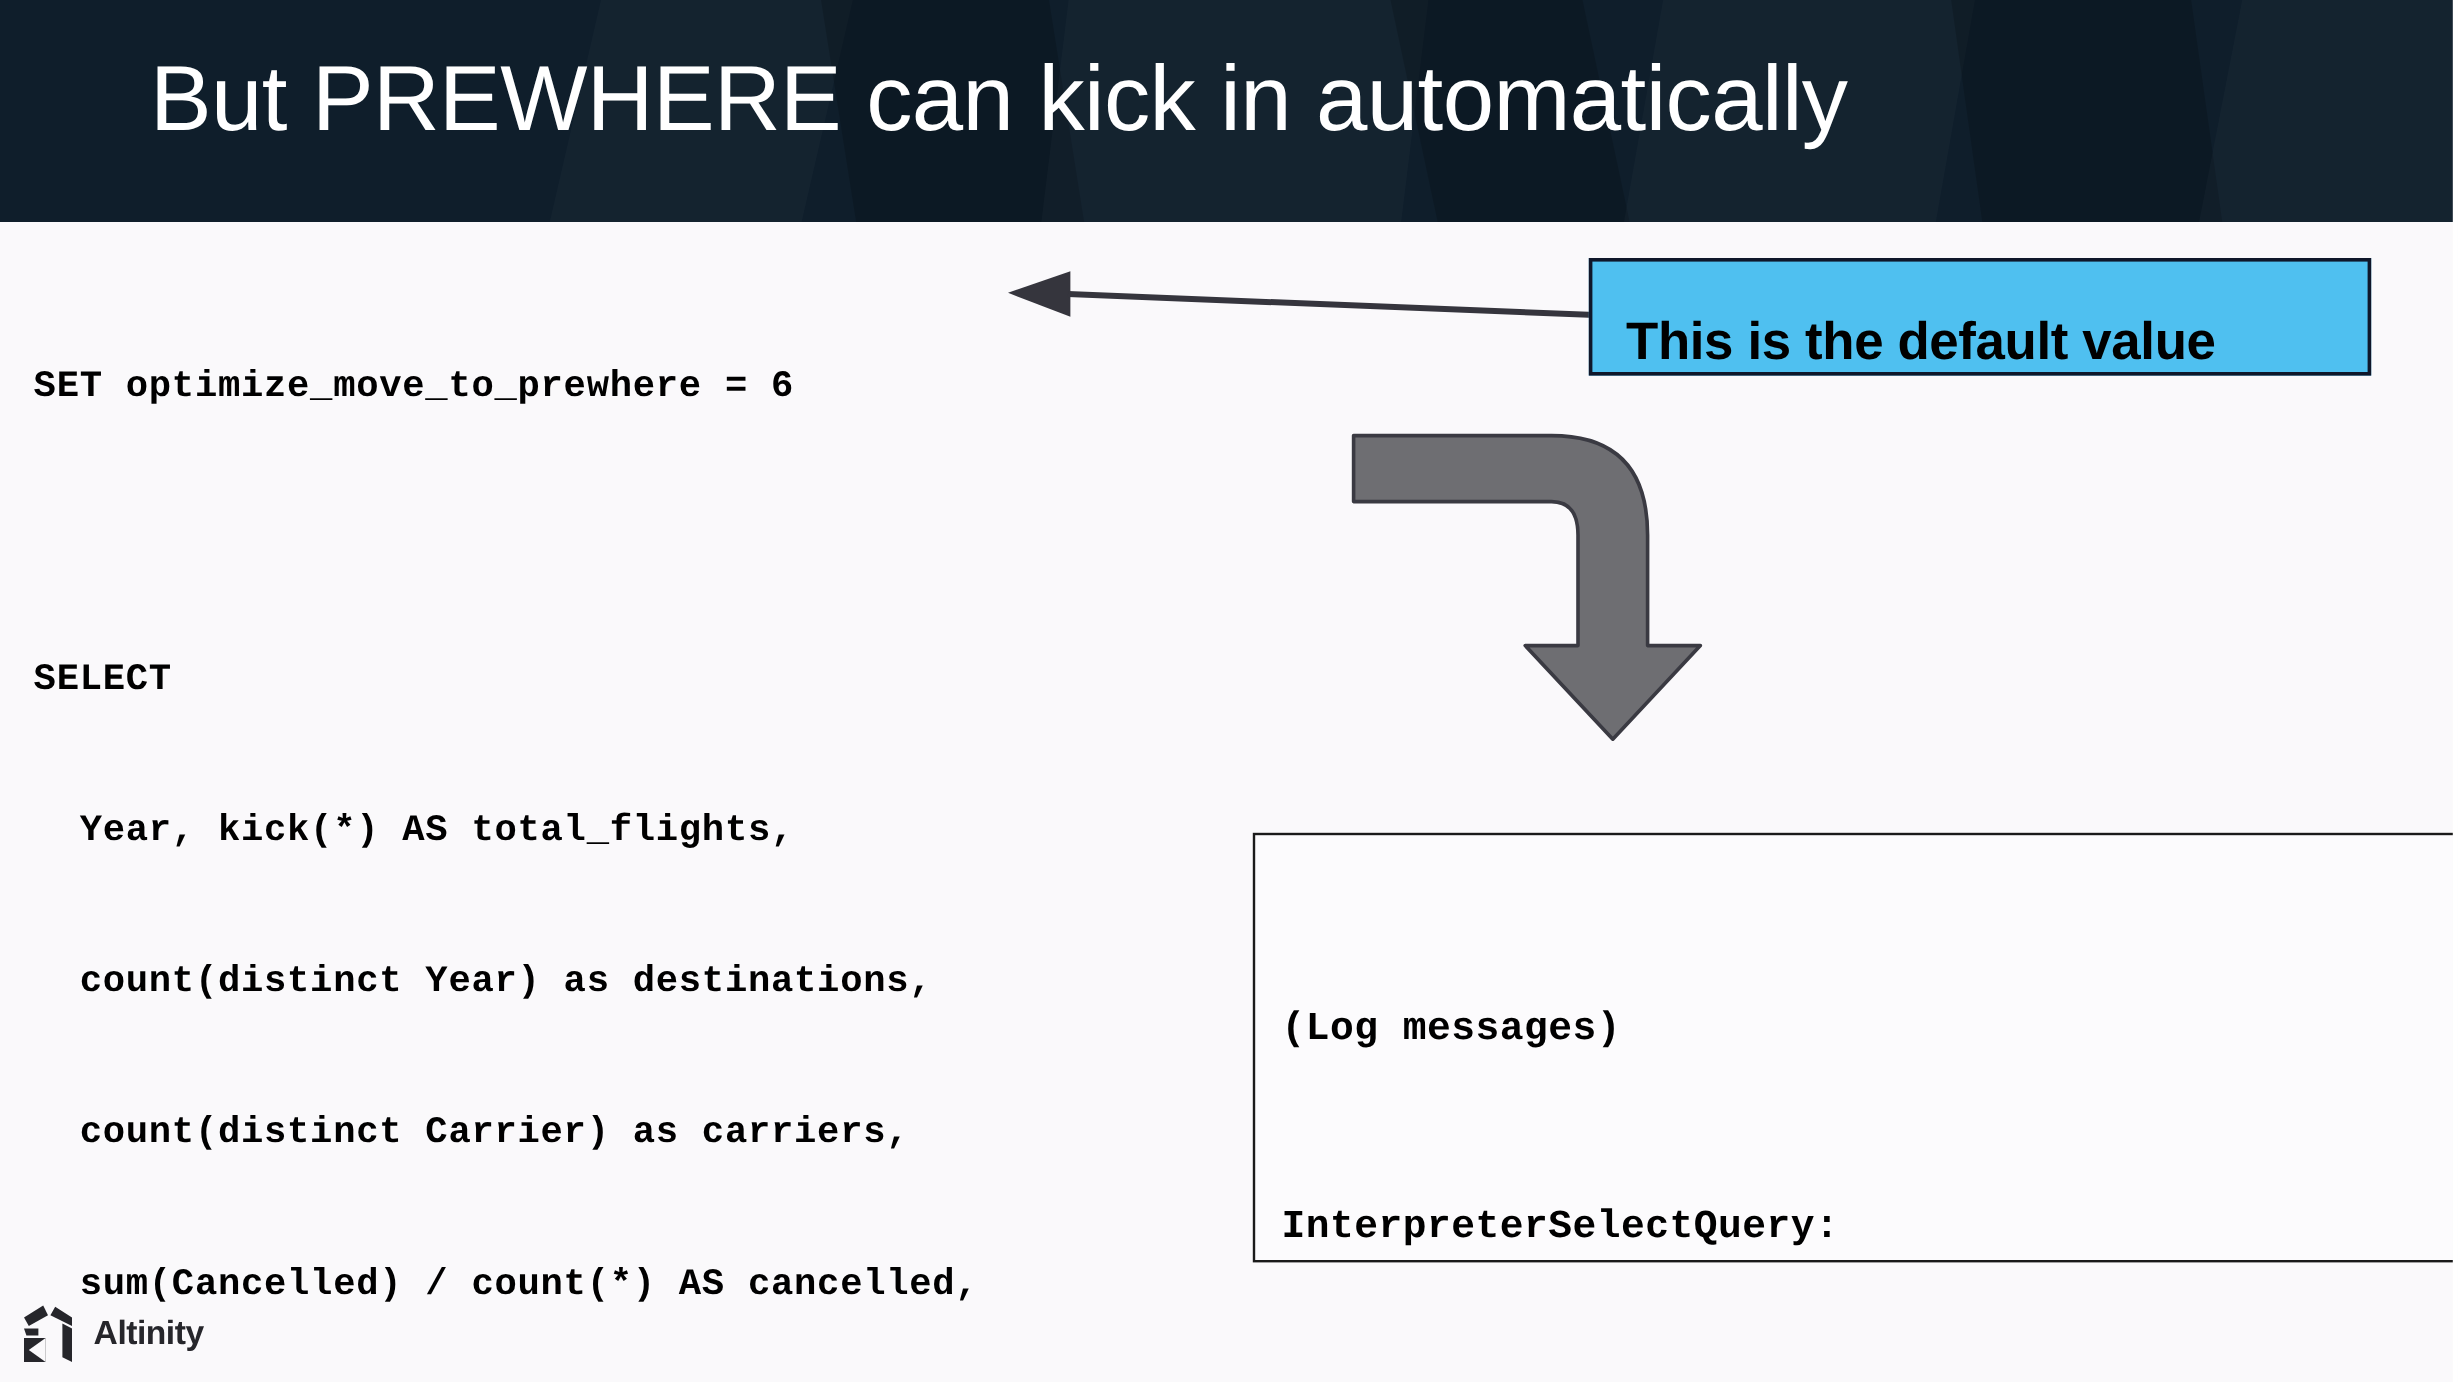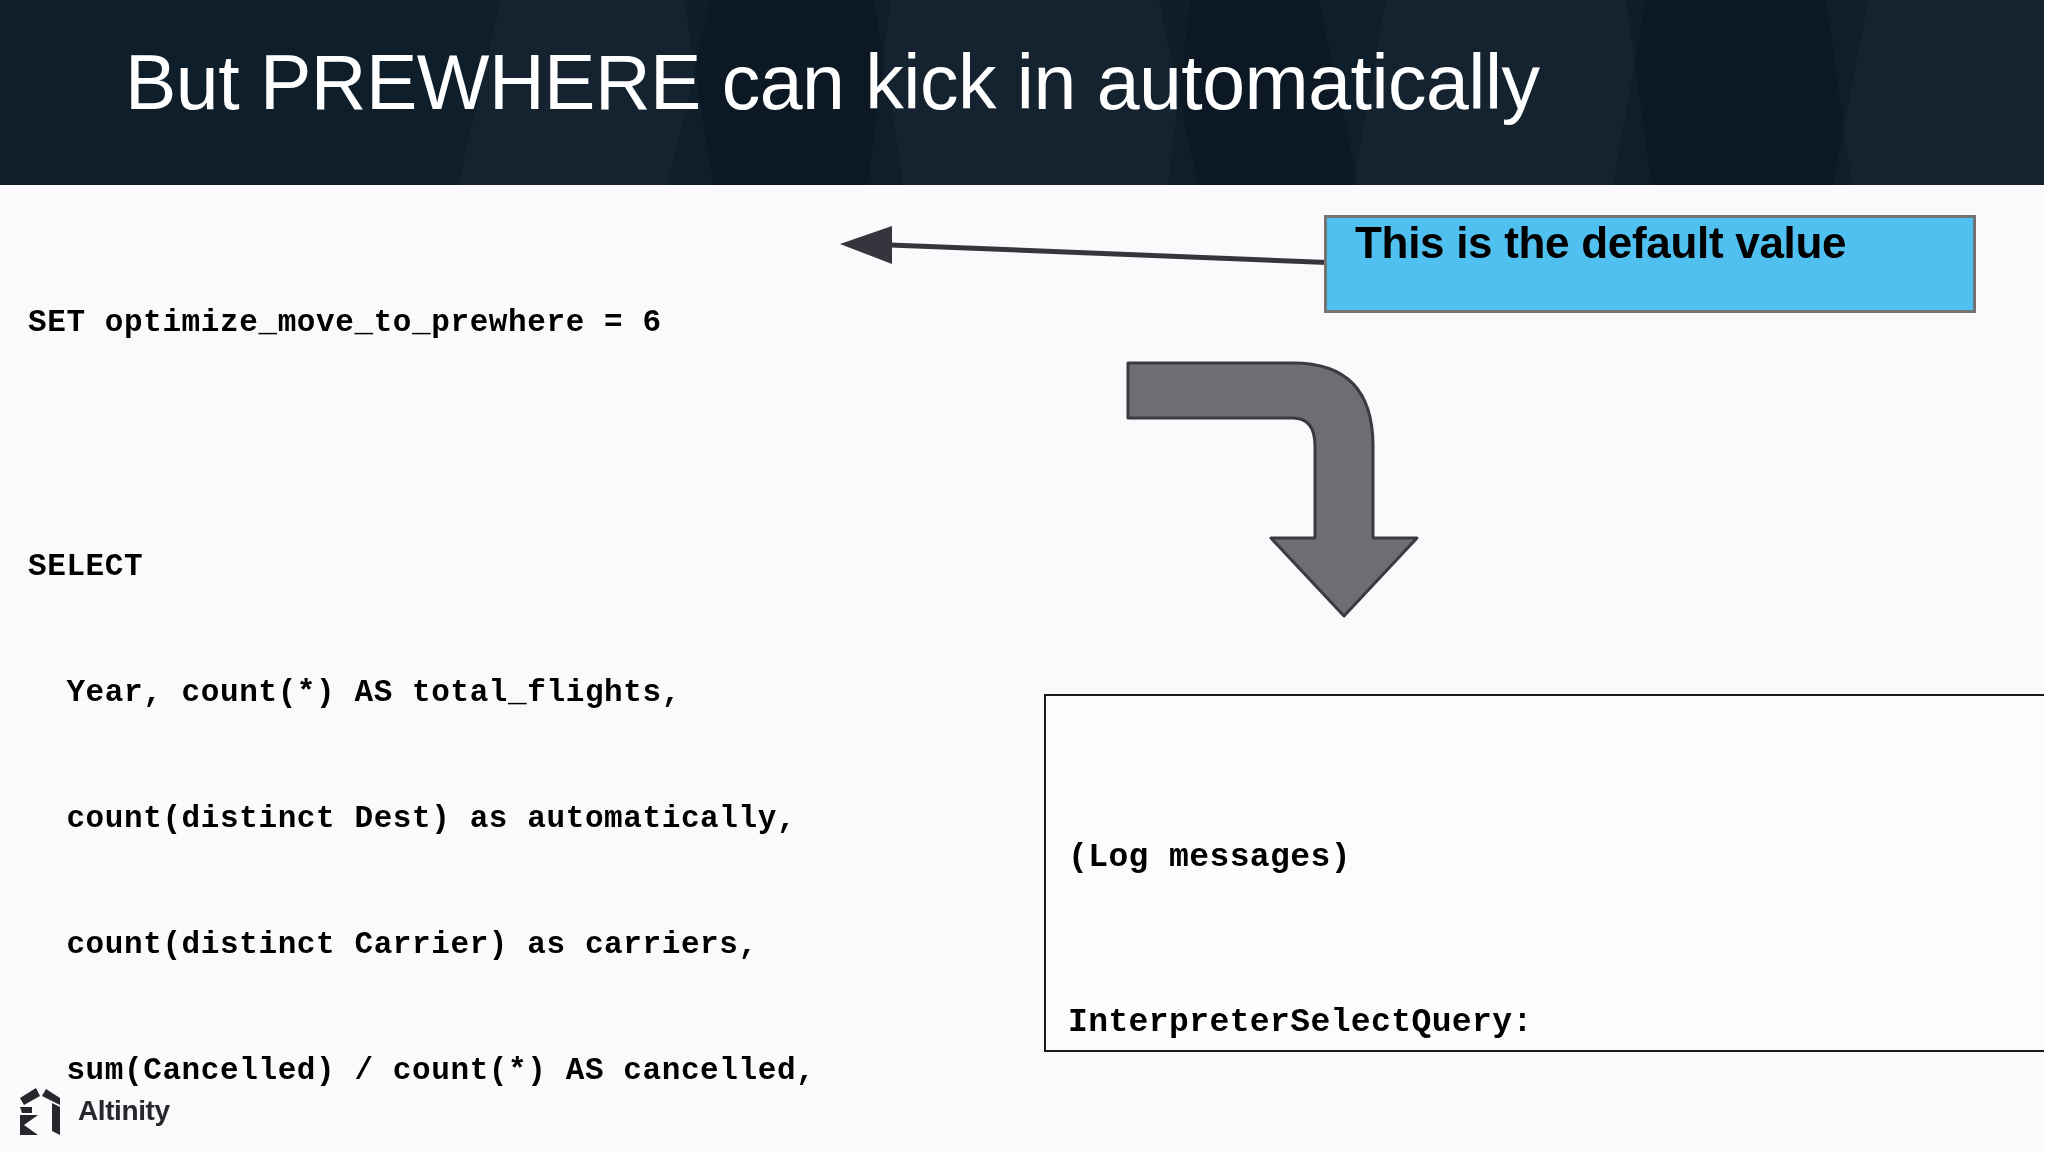"This is the default value" #callout-box { align-items: flex-start -> flex-end; border: 3px solid #737373 -> 3px solid #0f172a }
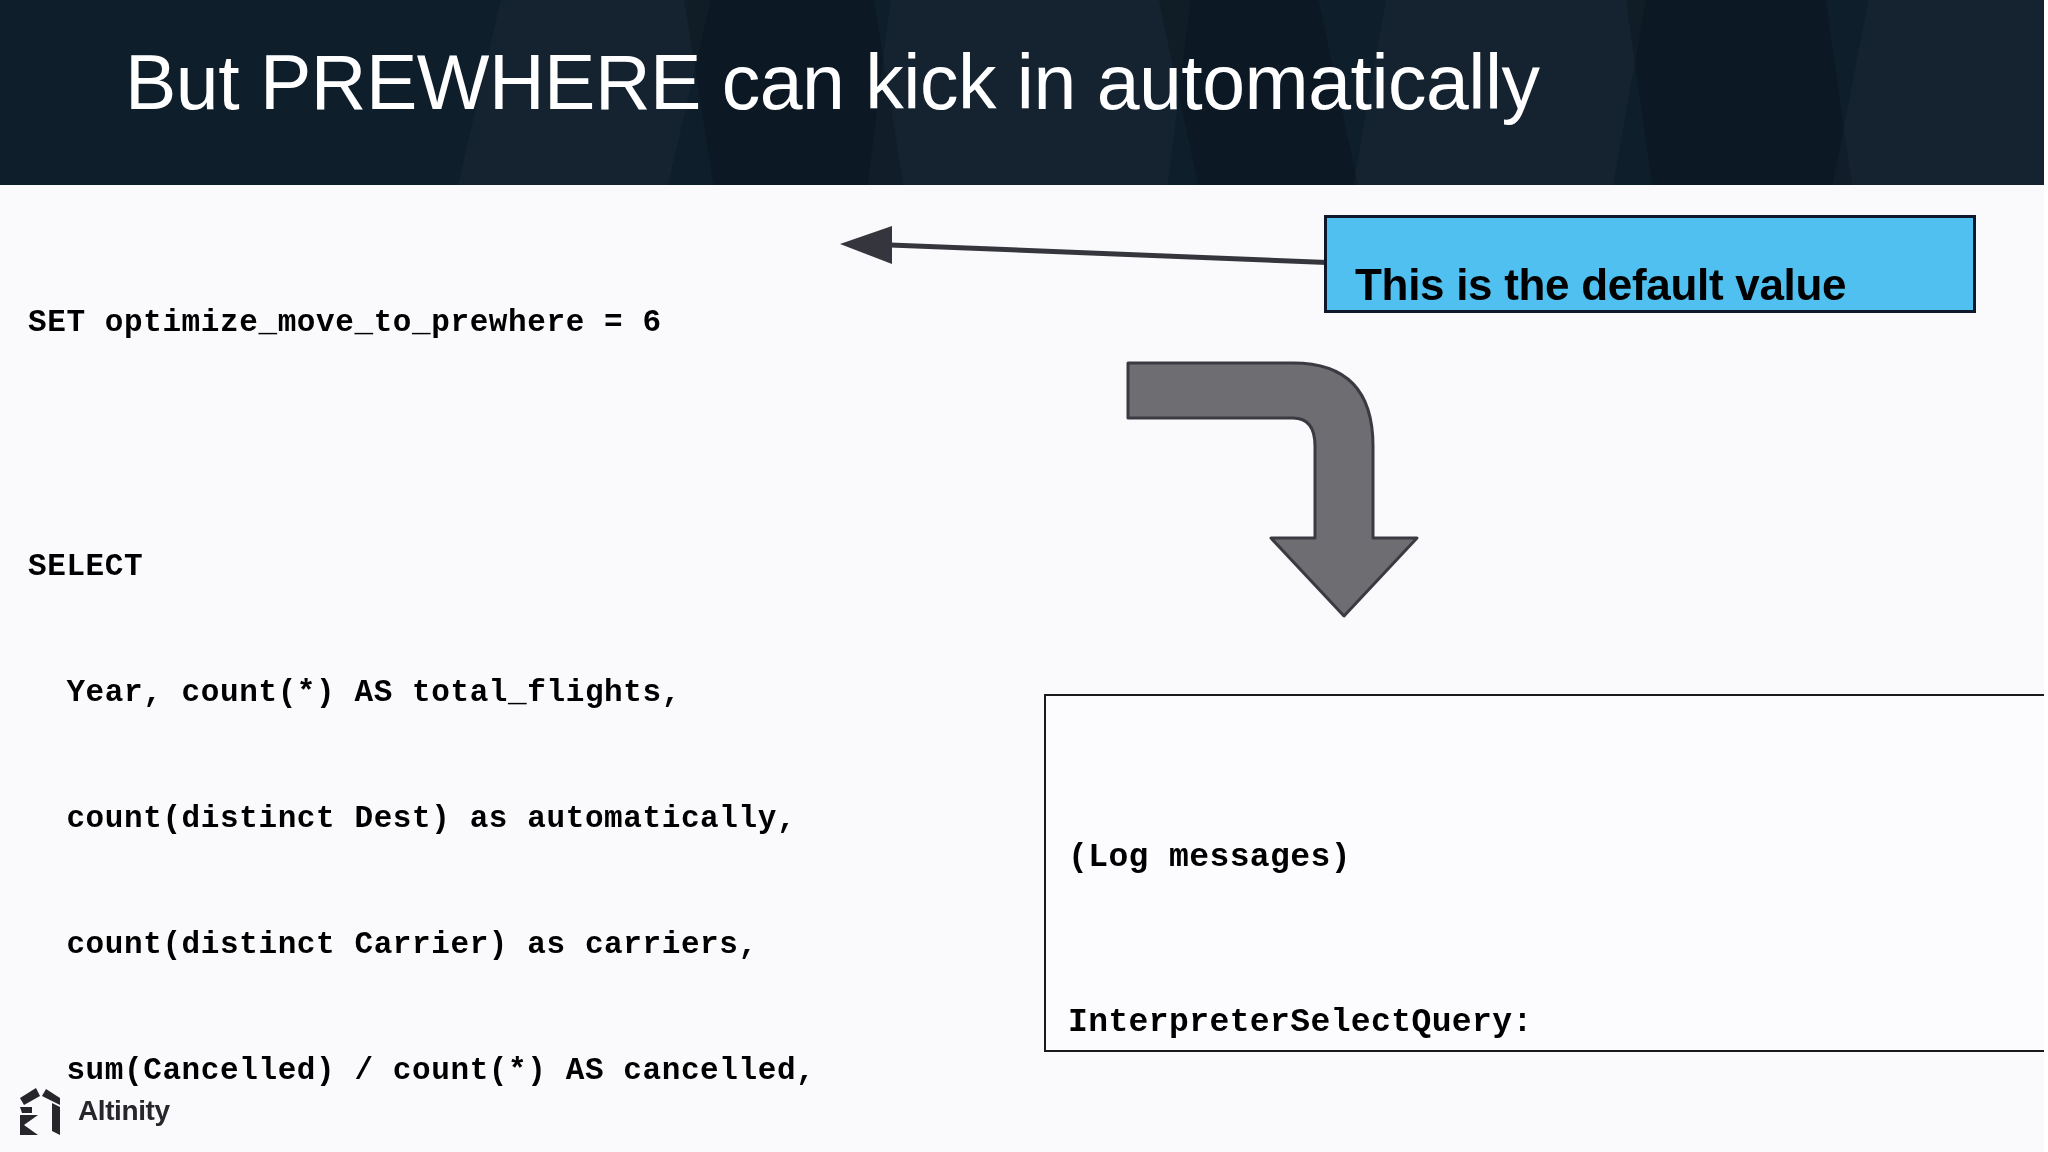"Year, count(*) AS total_flights," div.code-line { text: count -> kick }
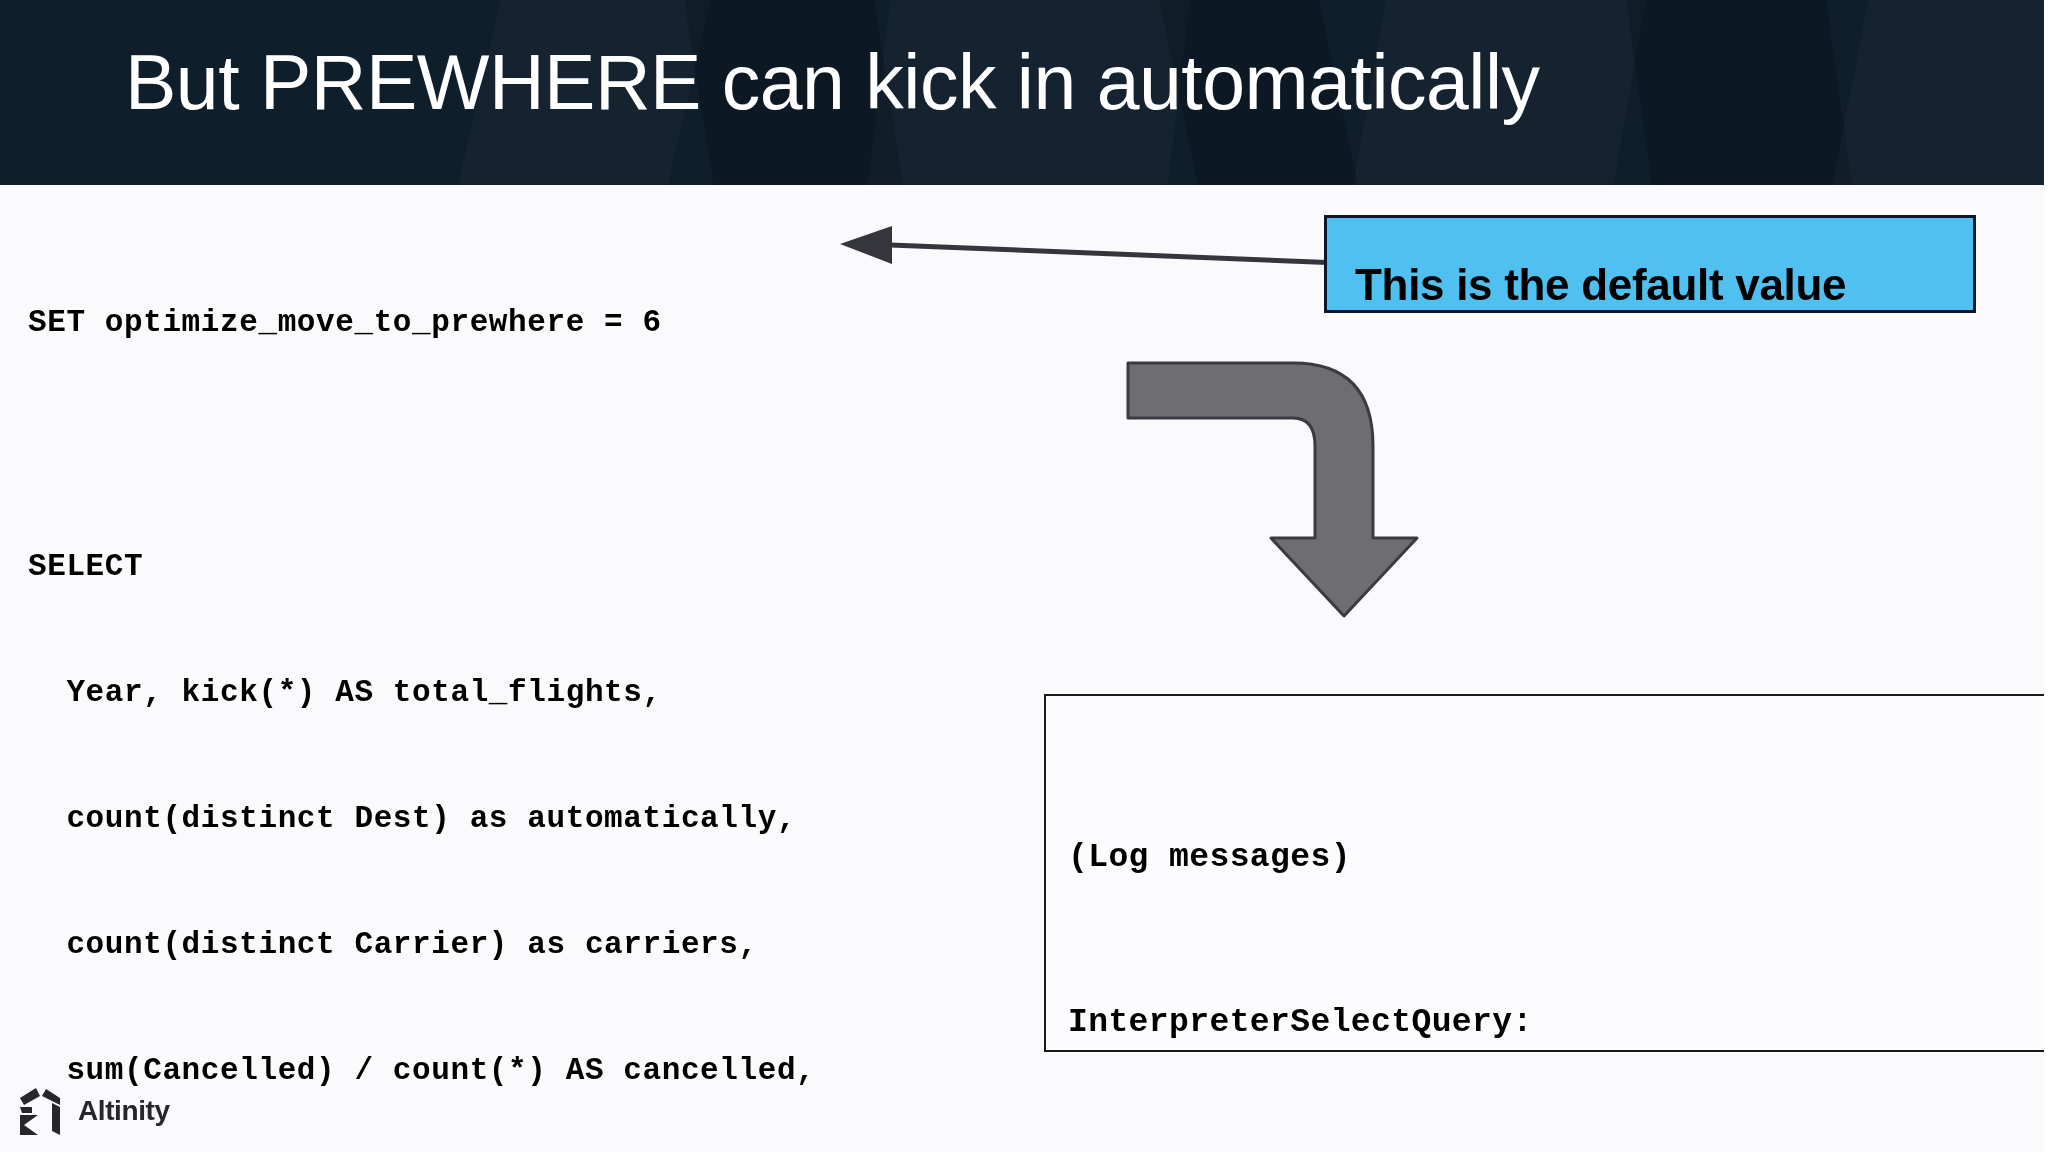"count(distinct Dest) as automatically," div.code-line { text: Dest) as automatically -> Year) as destinations }
